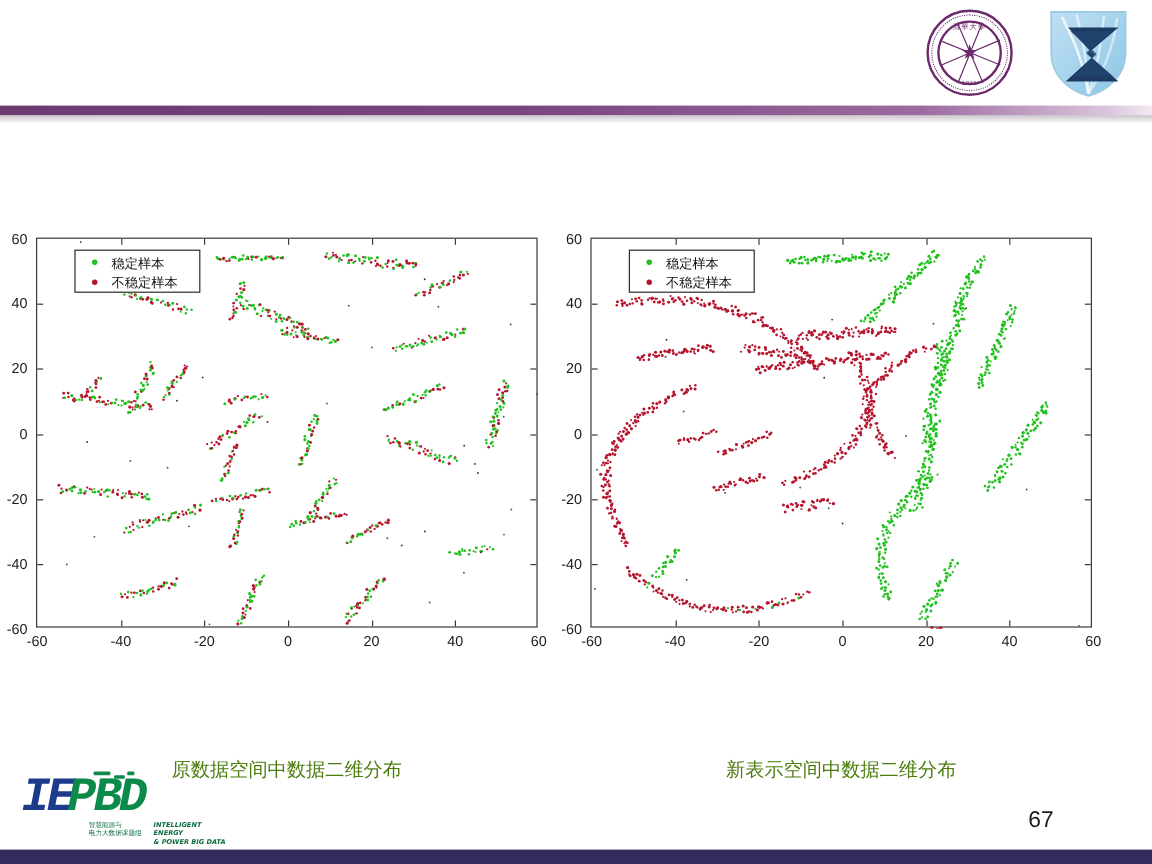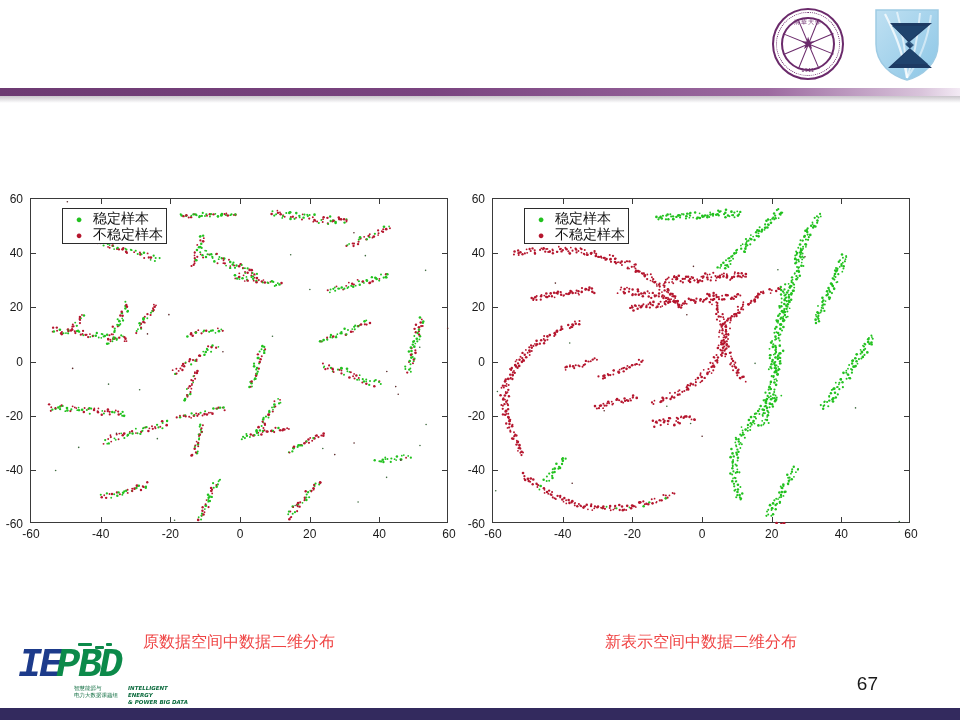"稳定样本" .legend-label { font-size: 14px -> 11px }
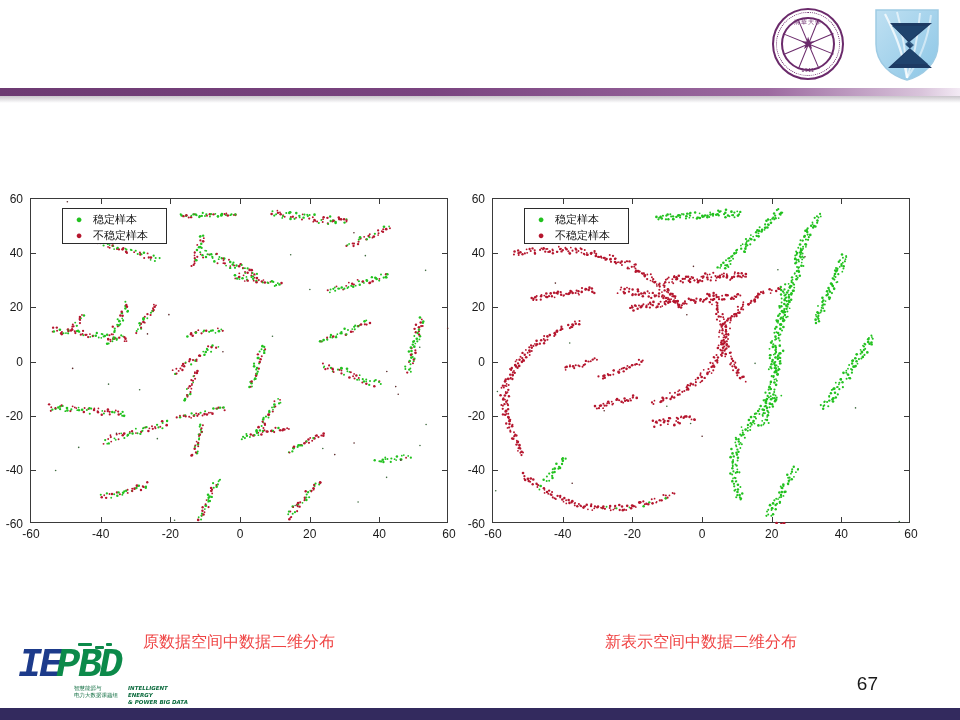"原数据空间中数据二维分布" .caption { color: #ef4444 -> #4d7c0f }
